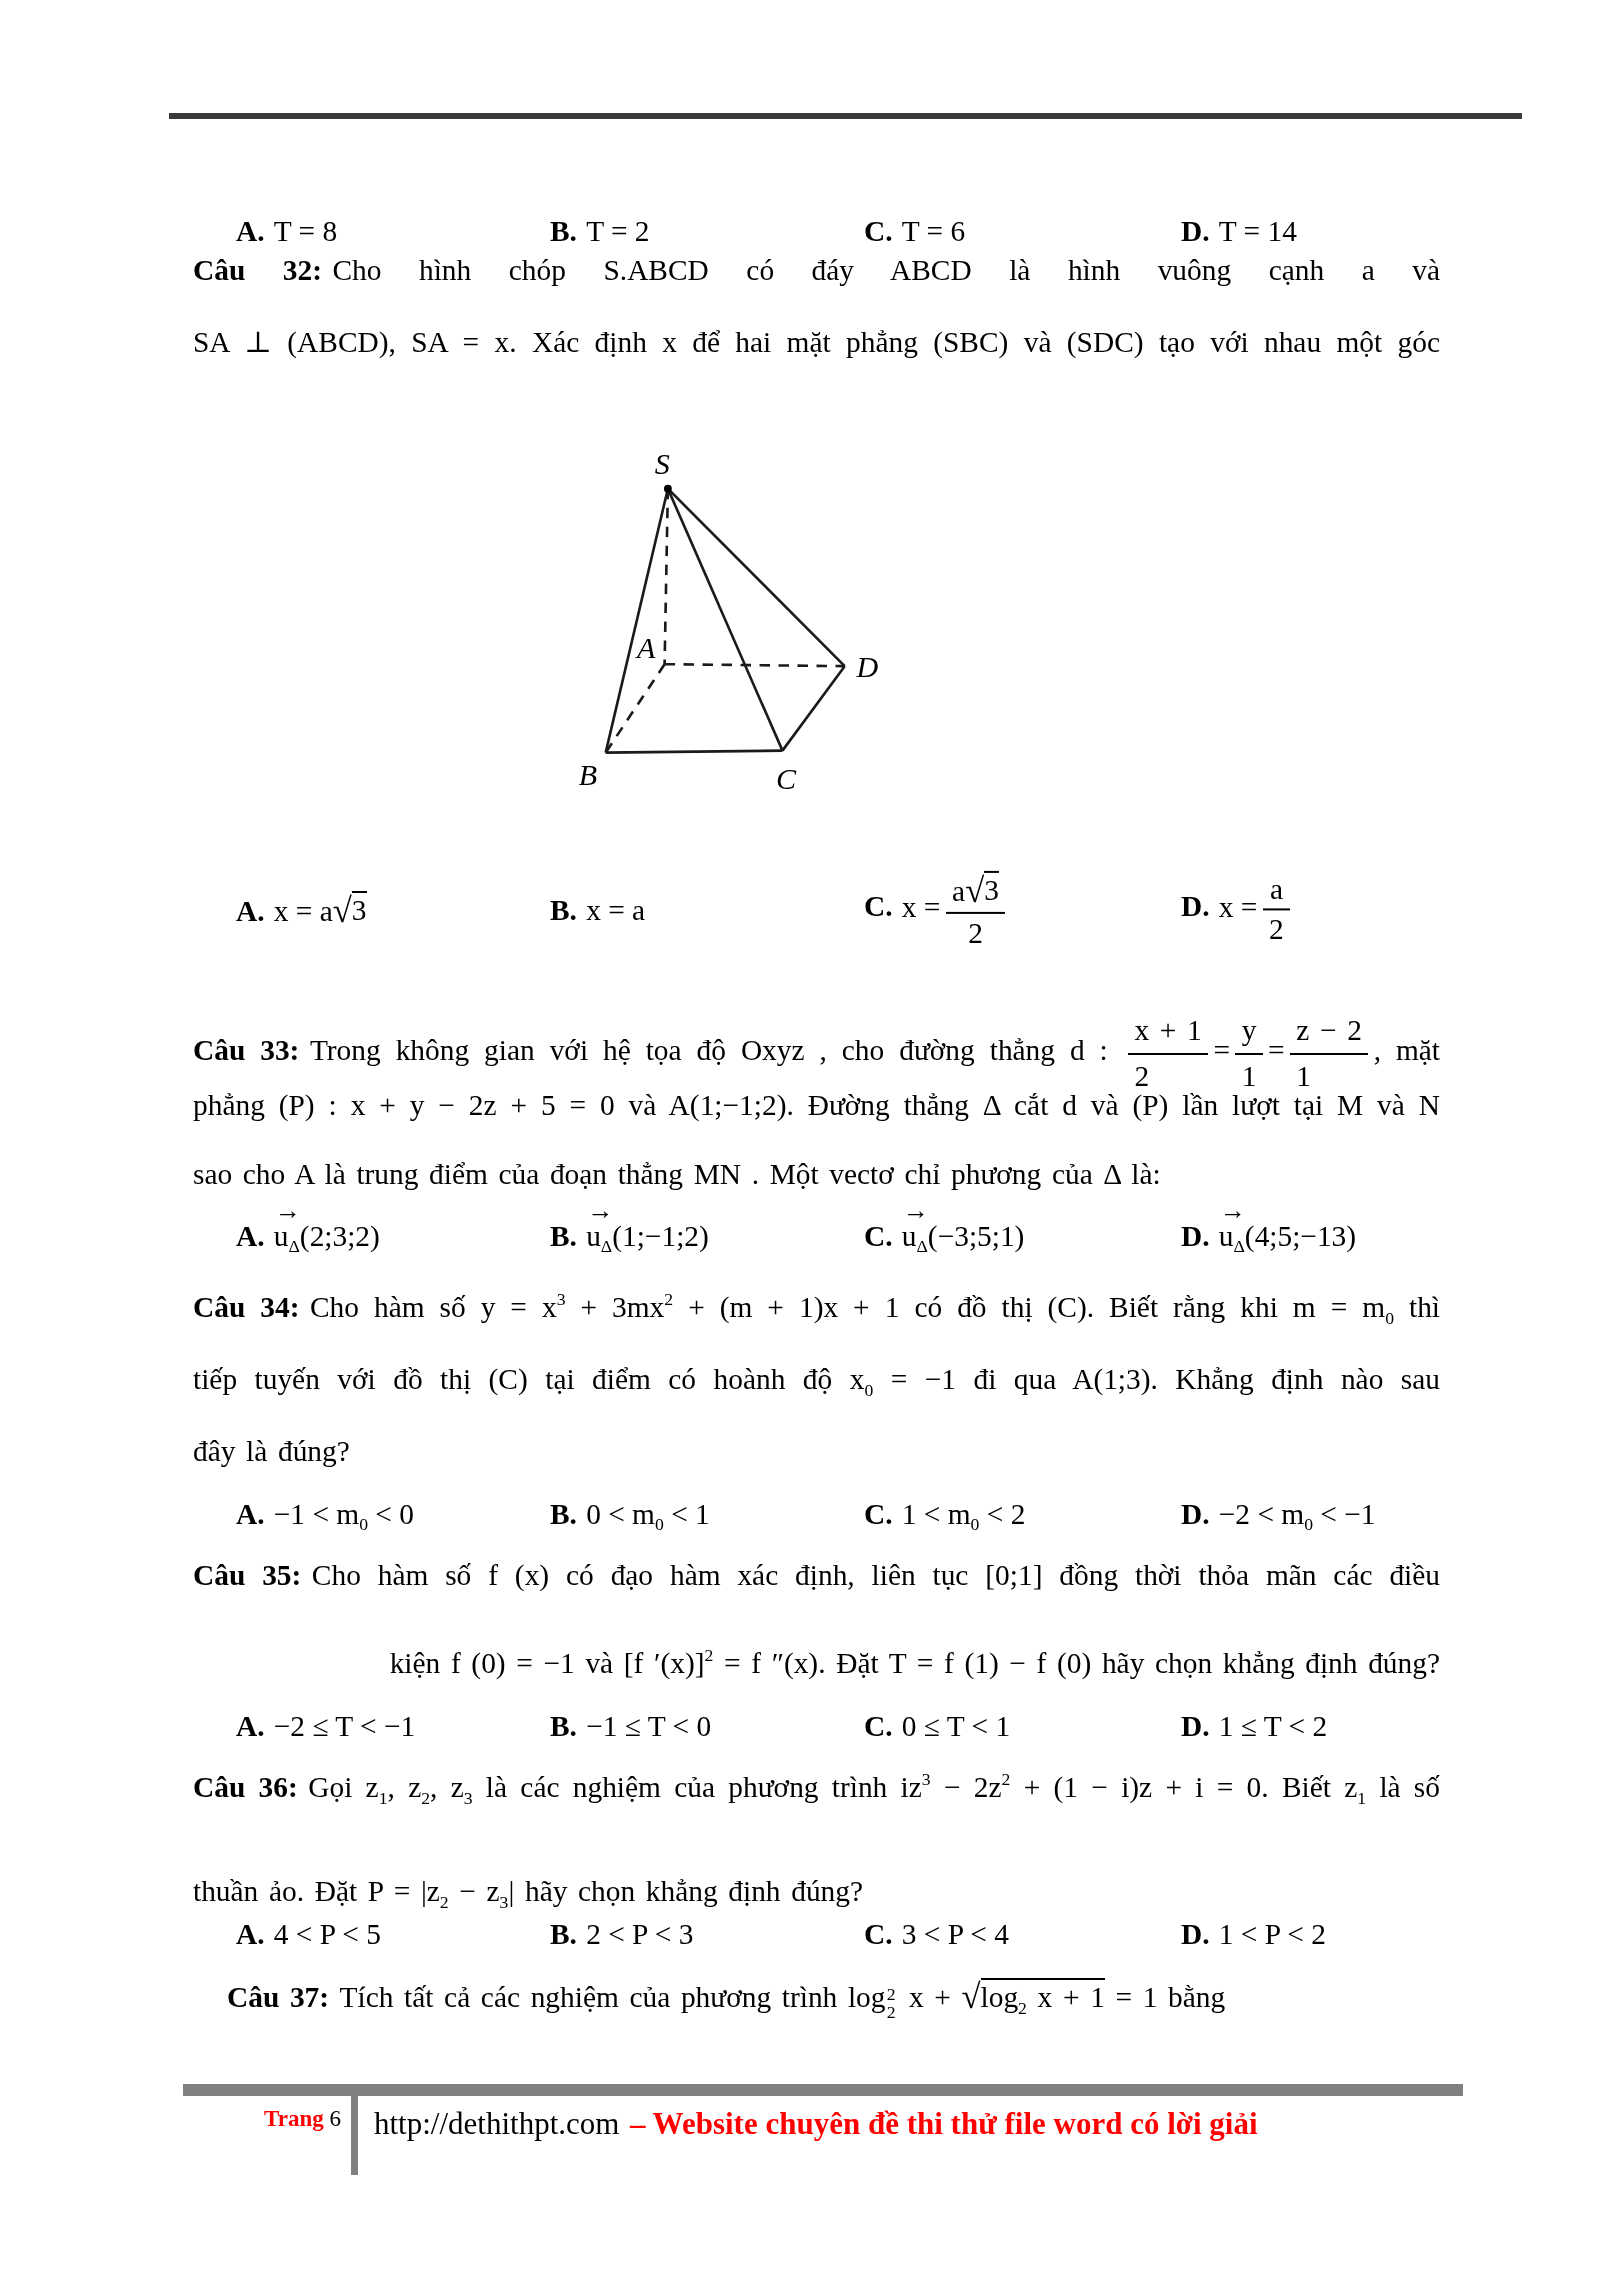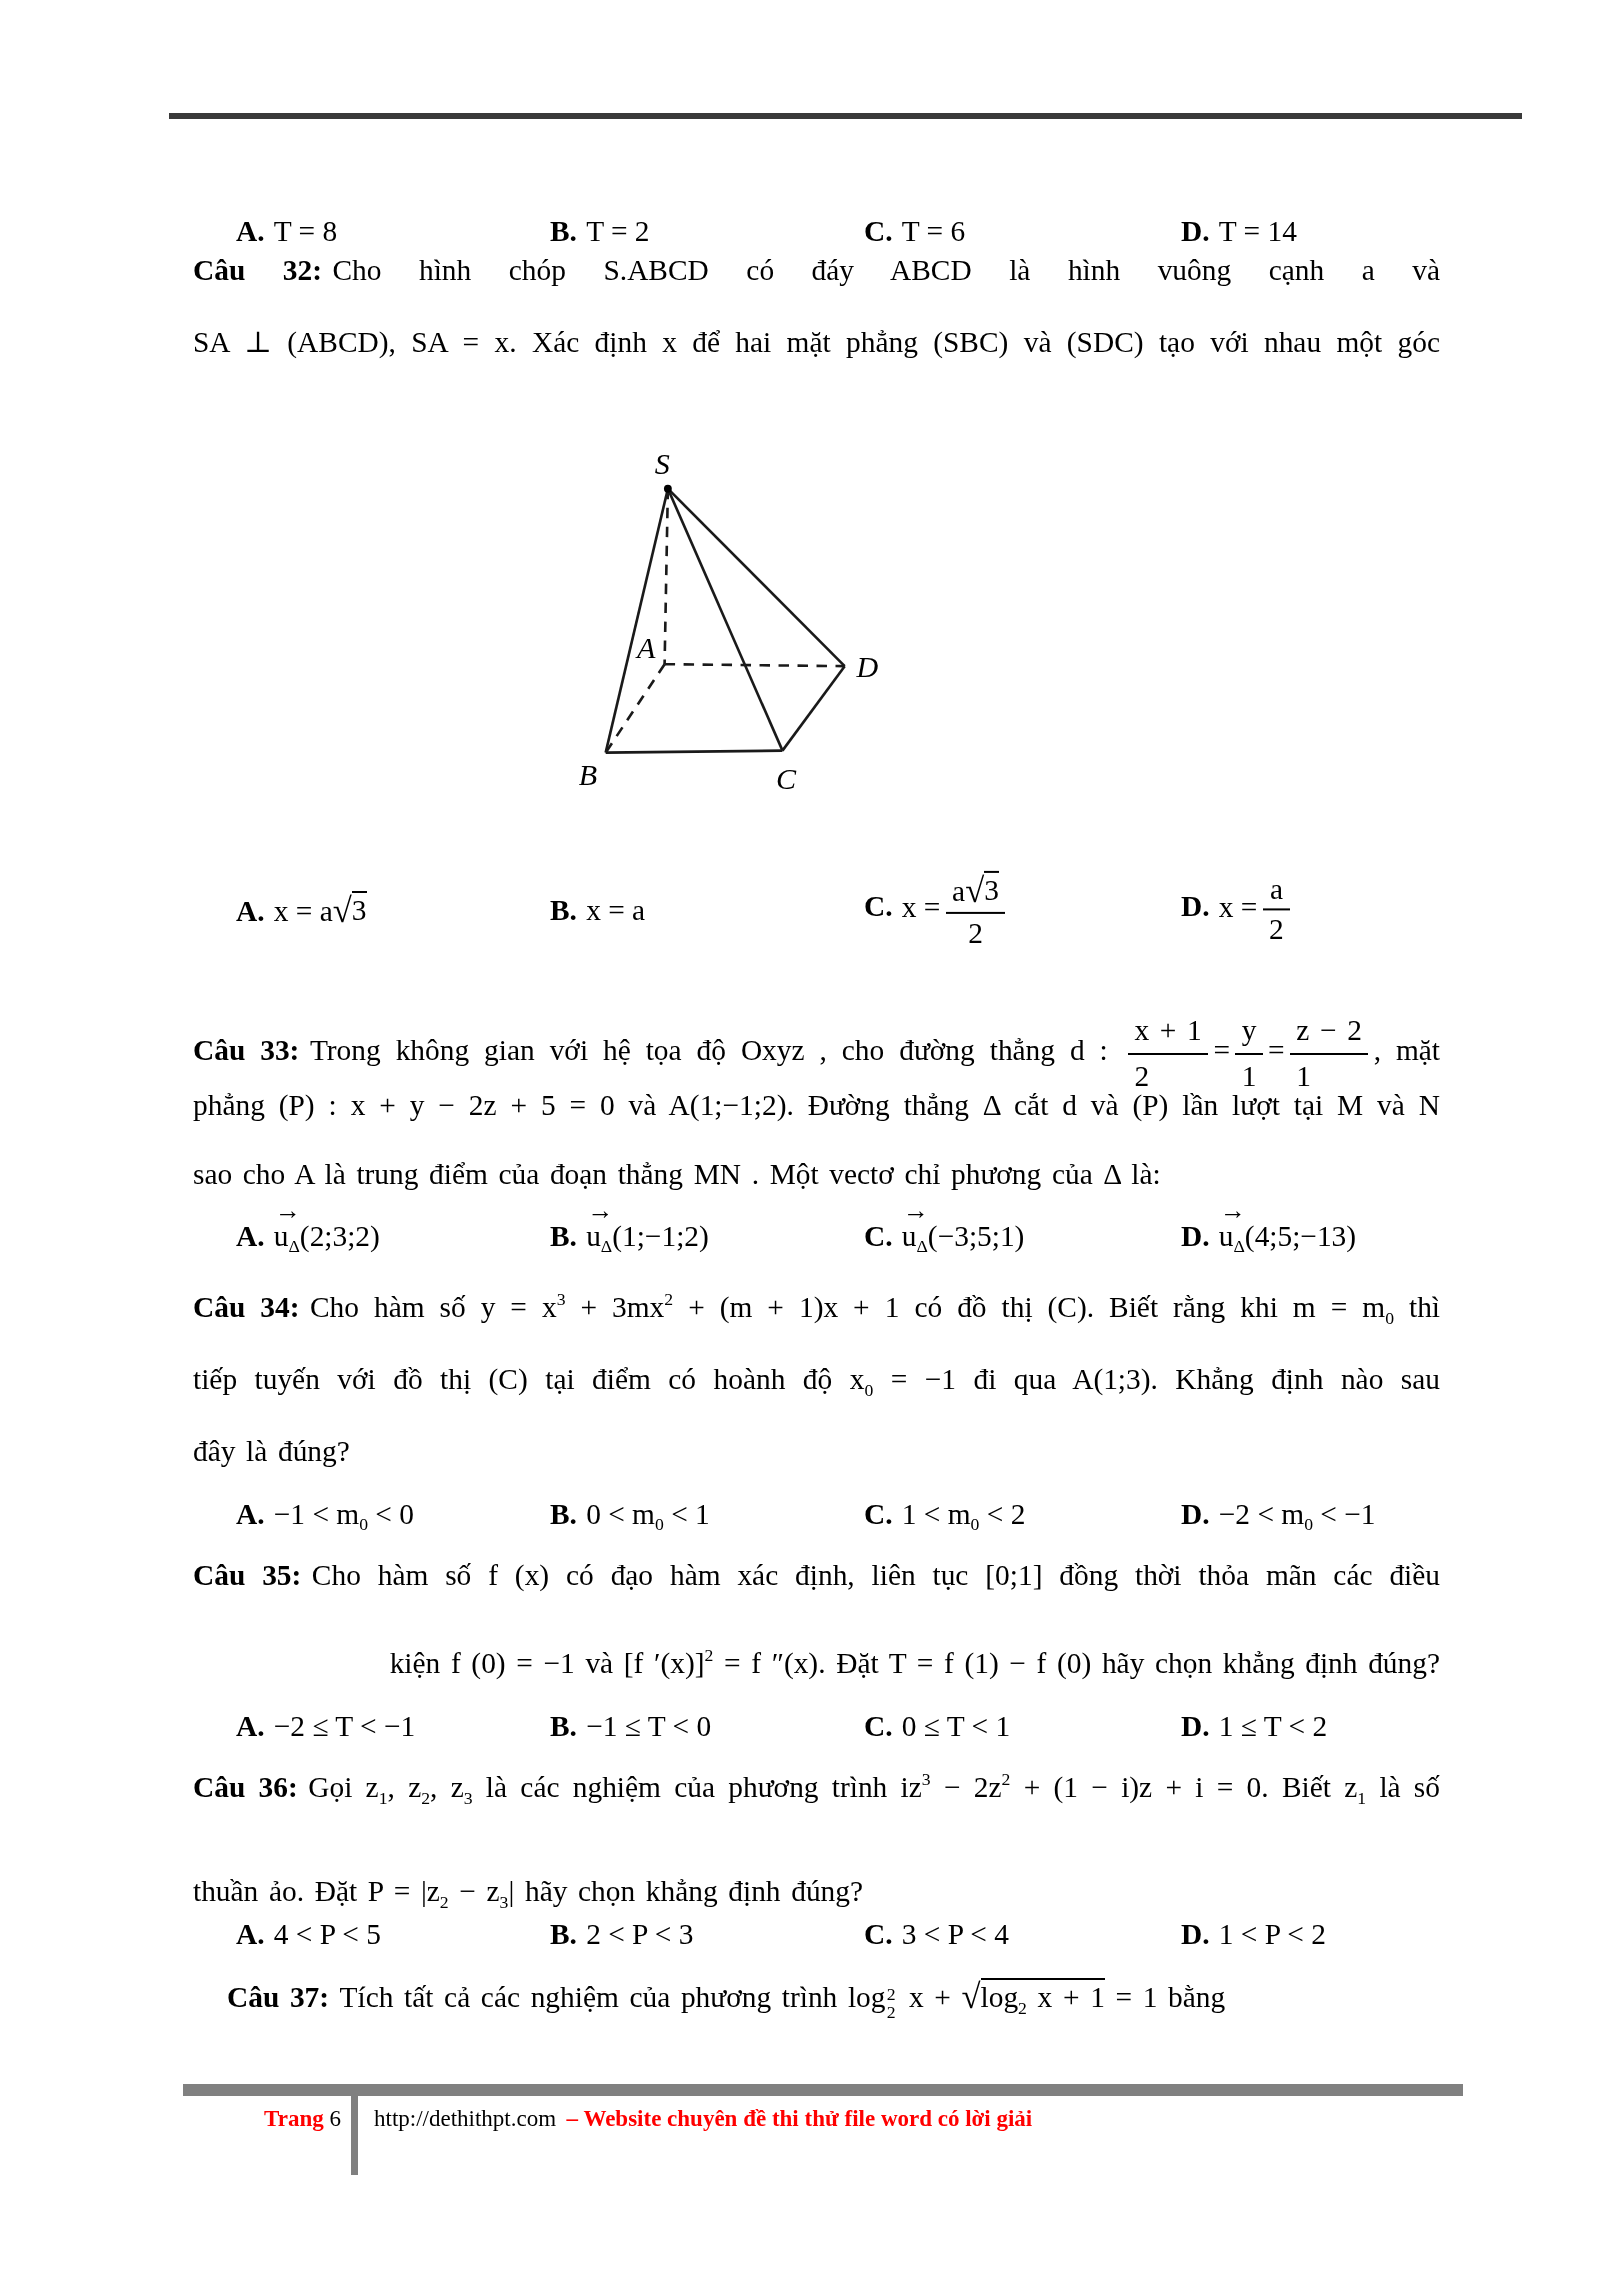"http://dethithpt.com – Website chuyên đề" .furl { font-size: 23px -> 31px }
